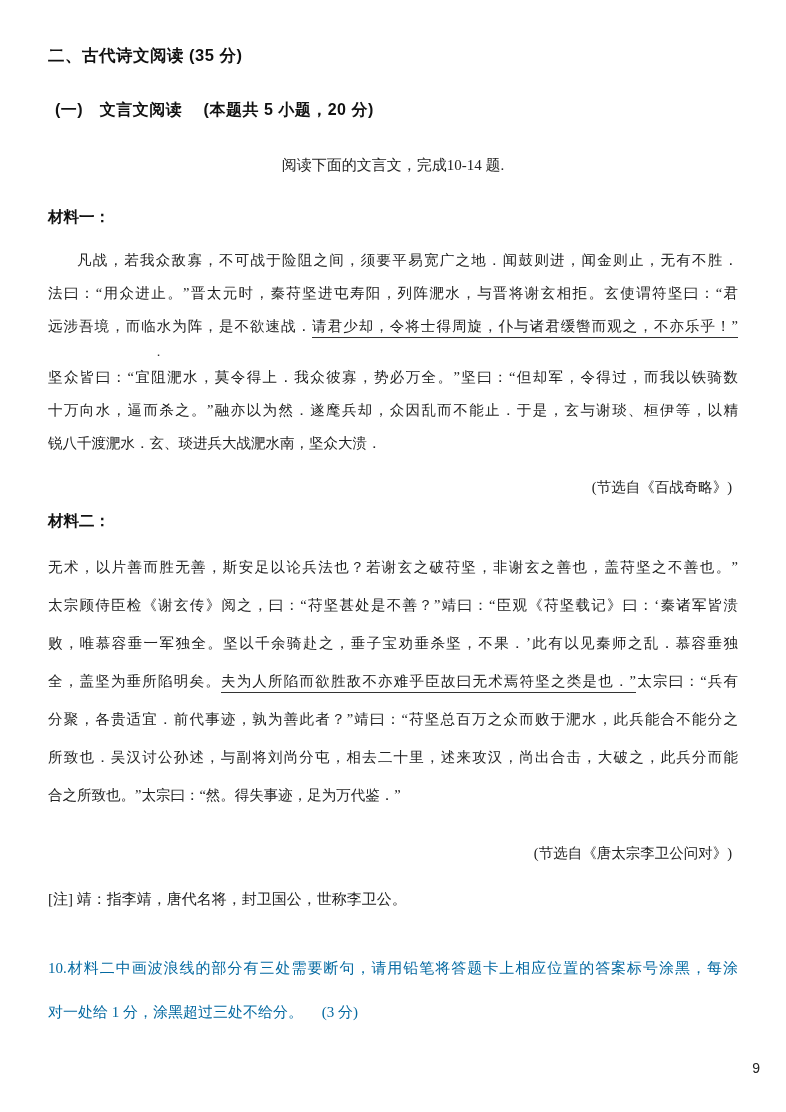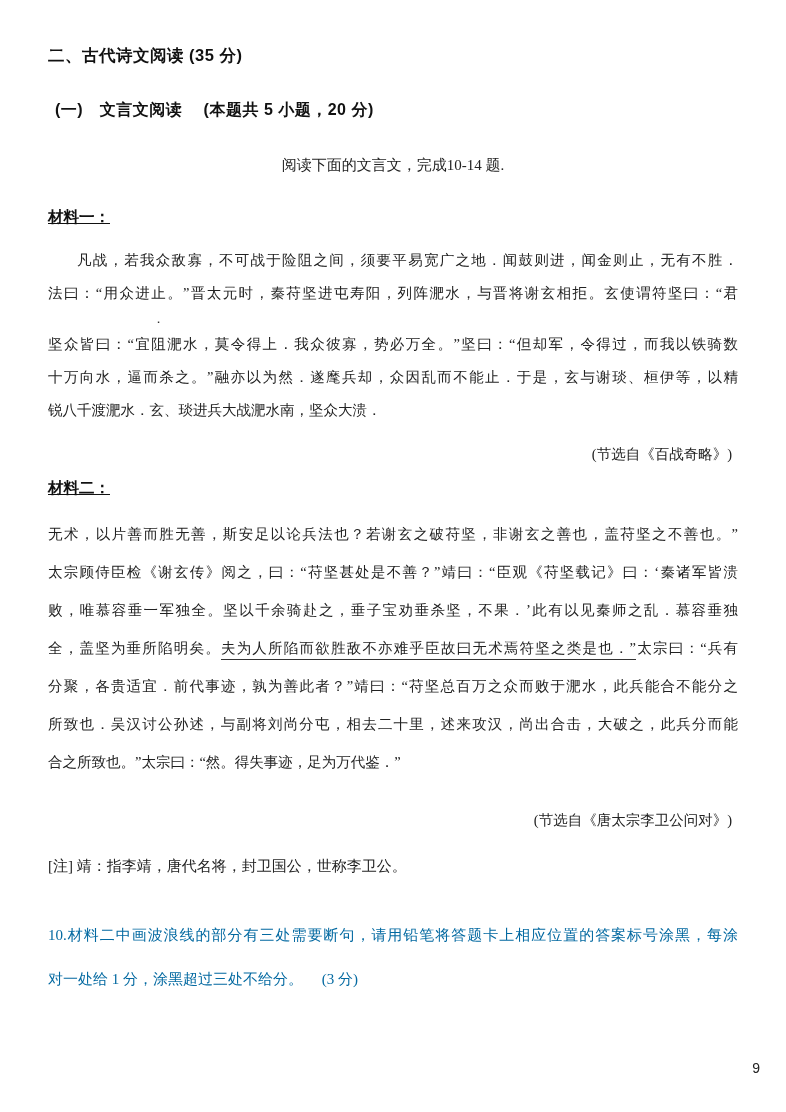"材料一：" .mat-label { text-decoration: underline -> none }
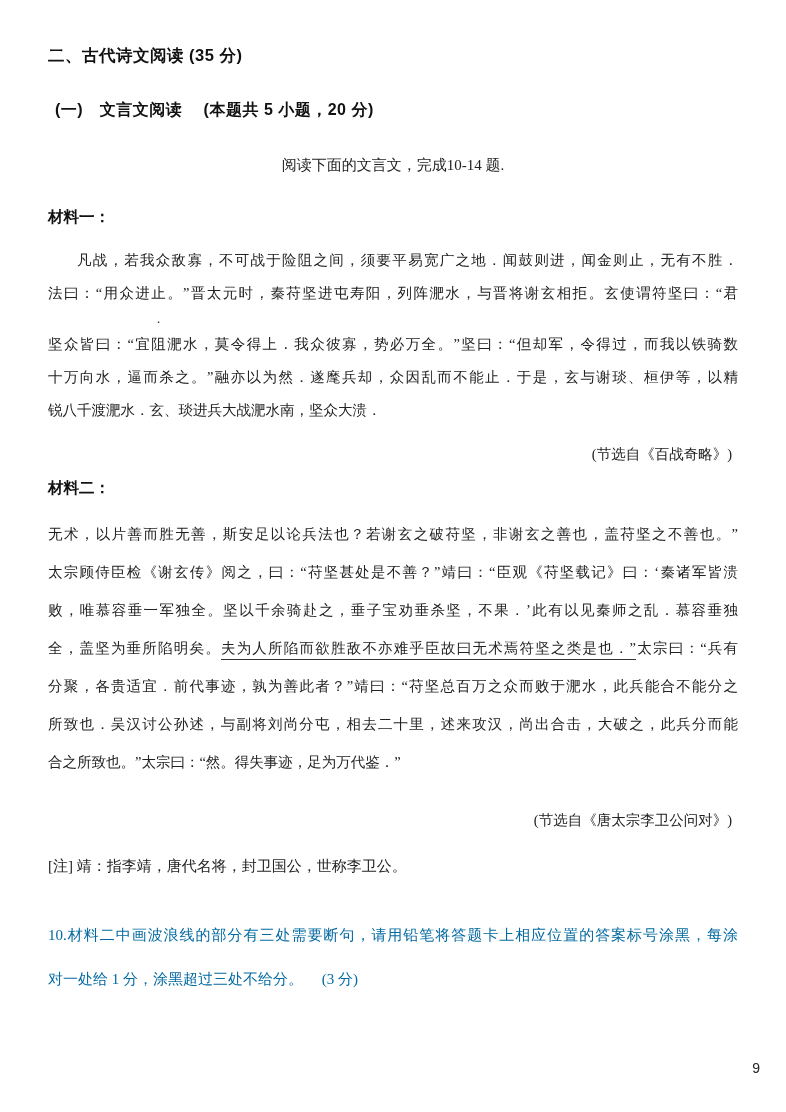"远涉吾境，而临水为阵，是不欲速战．请君少却，令将士得周旋，仆与诸君缓辔而观之，不" div.tline { html: none -> <div><span>远涉吾境，而临水为阵，是不欲速战．</span><span>请君少却，令将士得周旋，仆与诸君缓辔而观之，不亦乐乎！”</span></div> }
